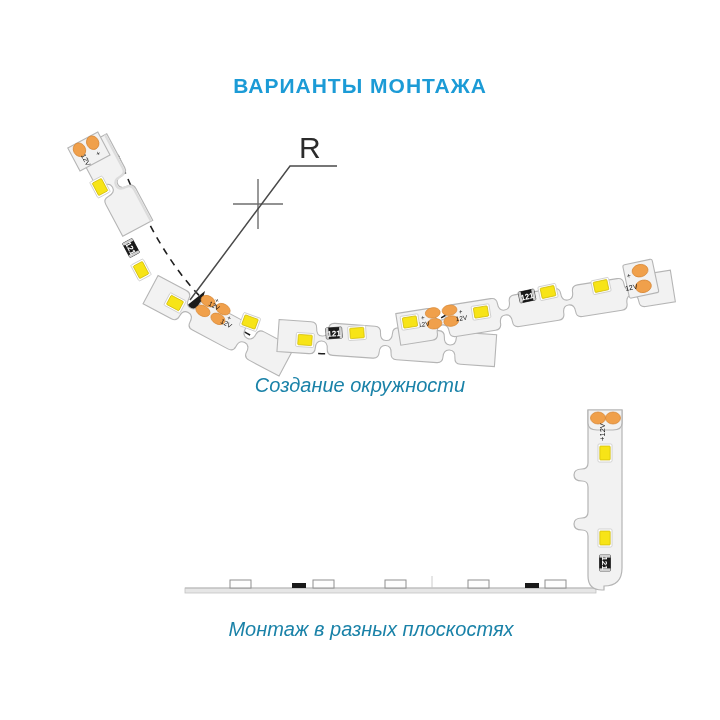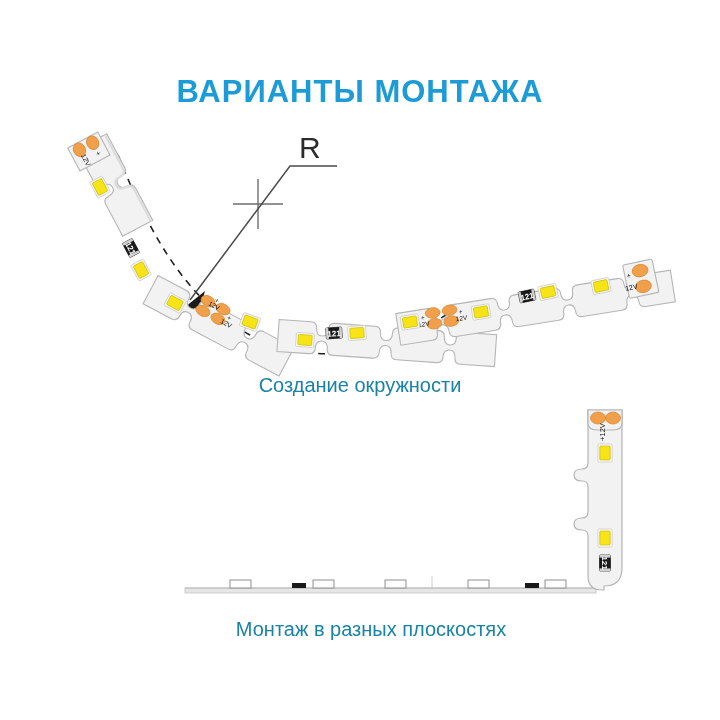"ВАРИАНТЫ МОНТАЖА" .title { font-size: 31px -> 21px }
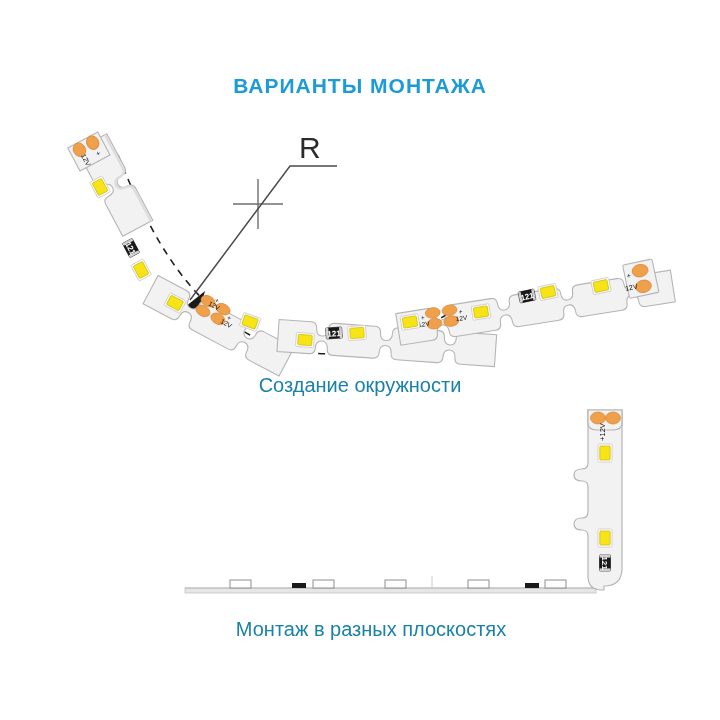"Создание окружности" .caption { font-style: none -> italic }
